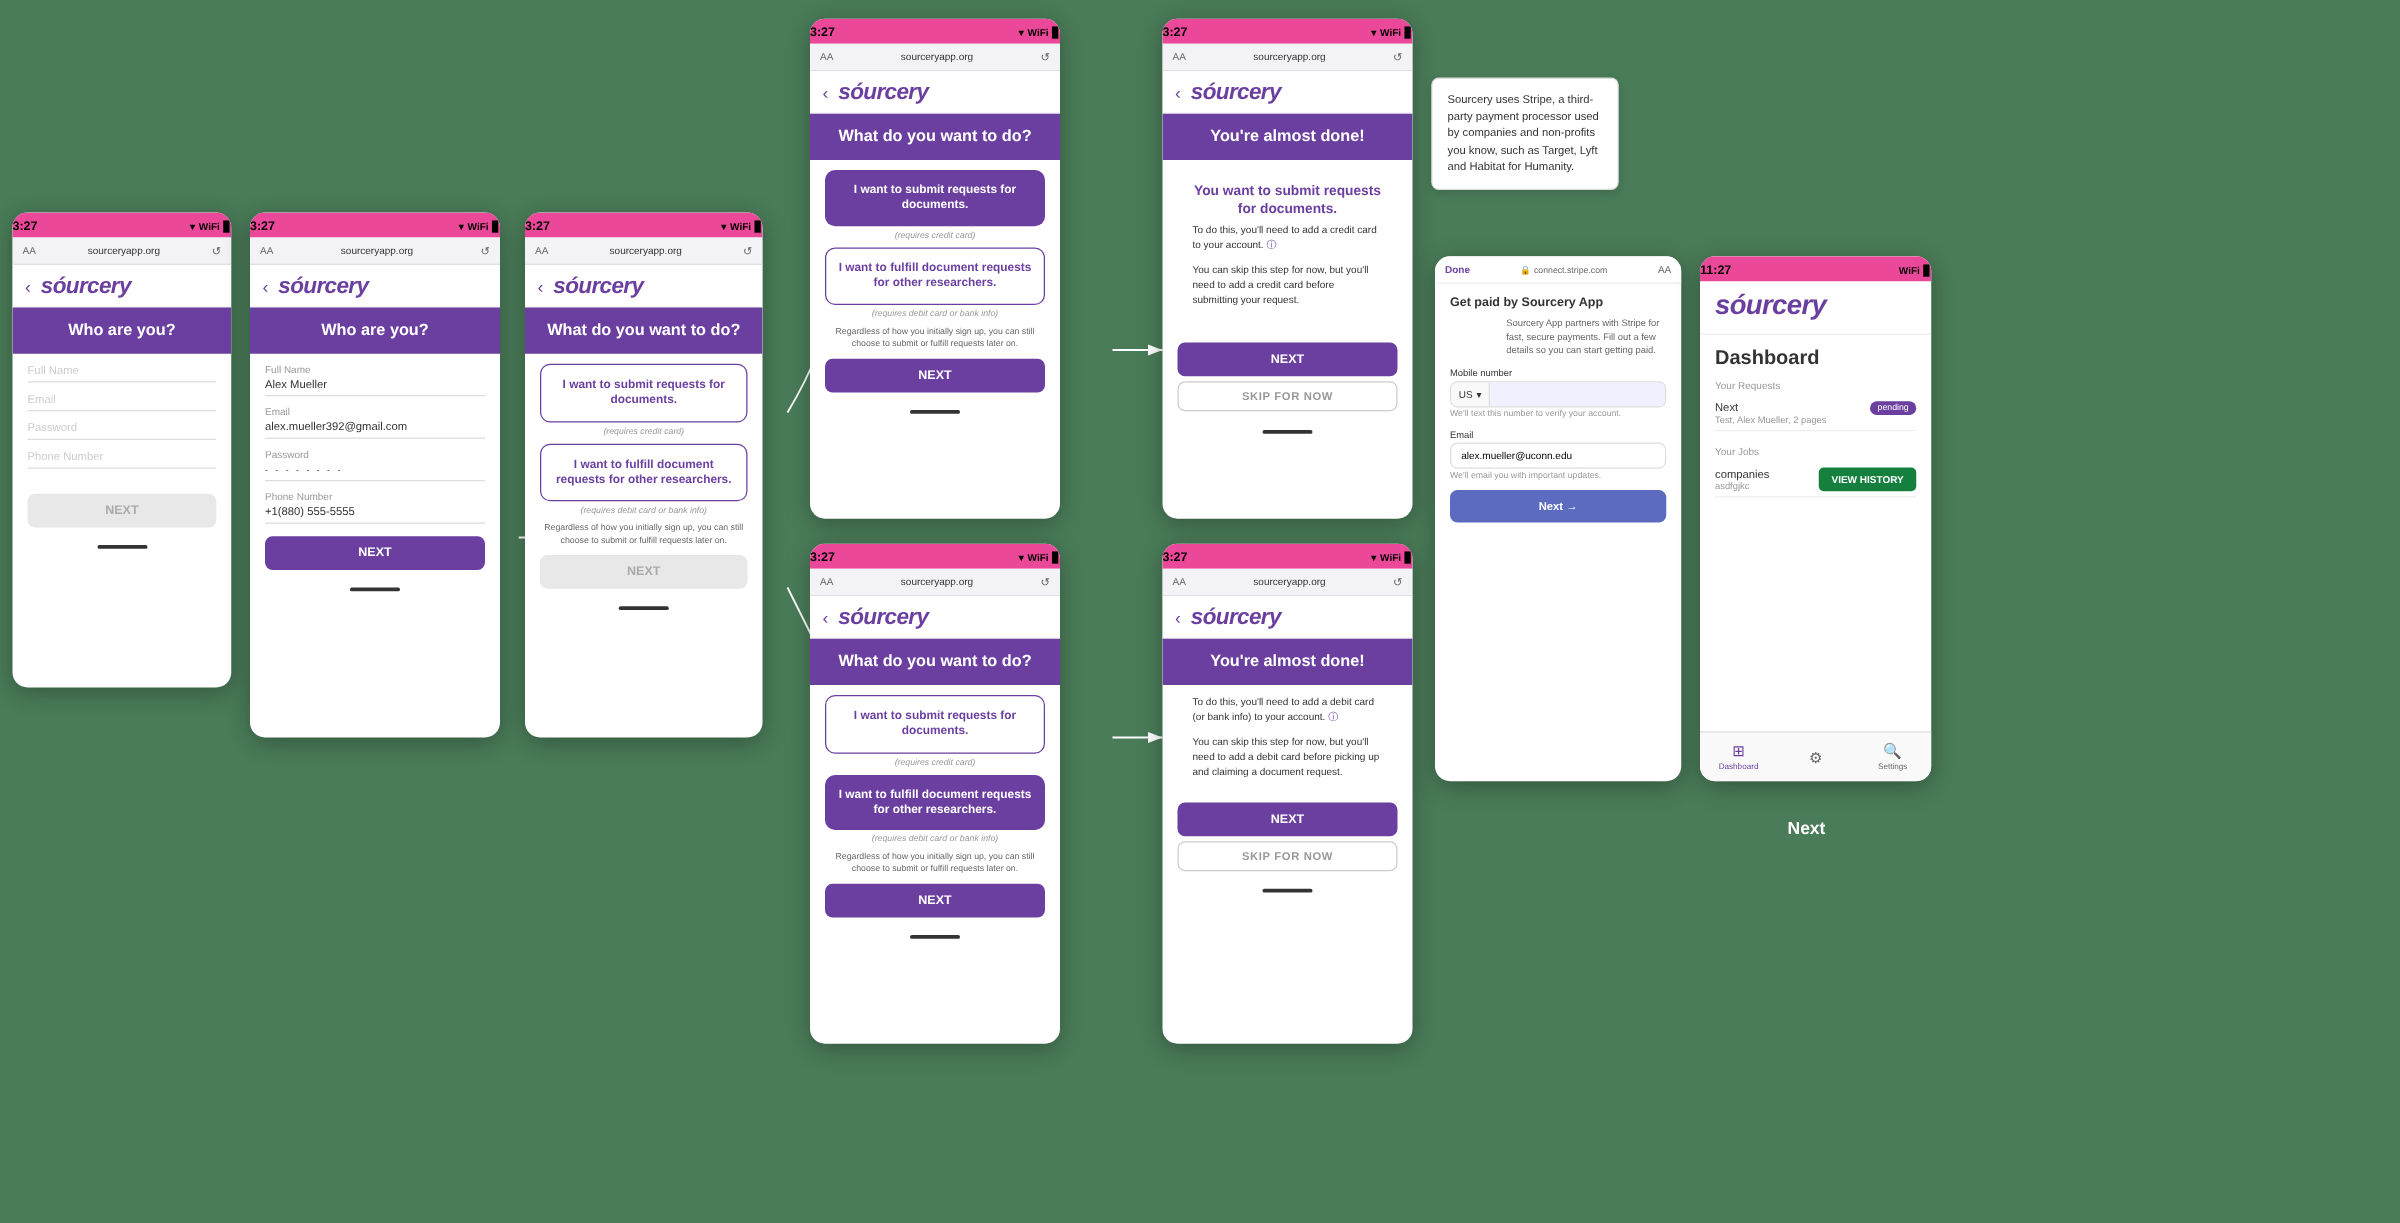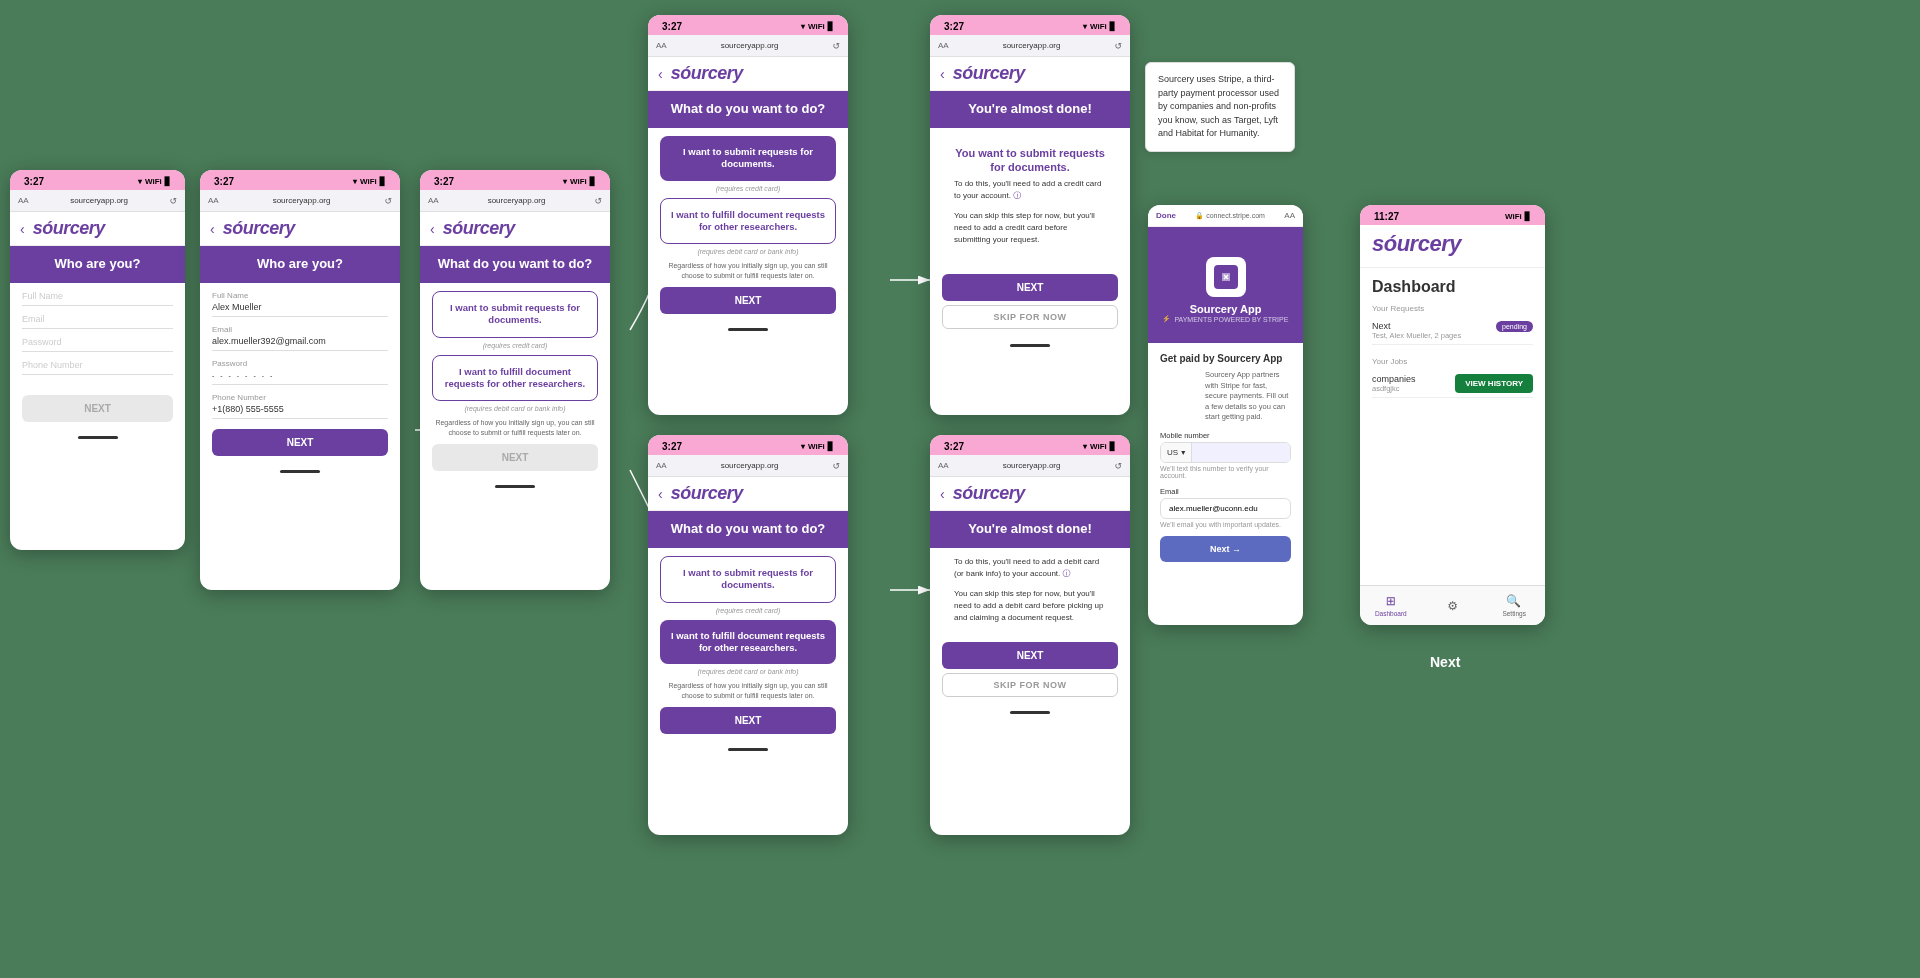"3:27" .status-bar { background: #f9a8d4 -> #ec4899; padding: 4px 14px 2px -> 4px 0 2px }
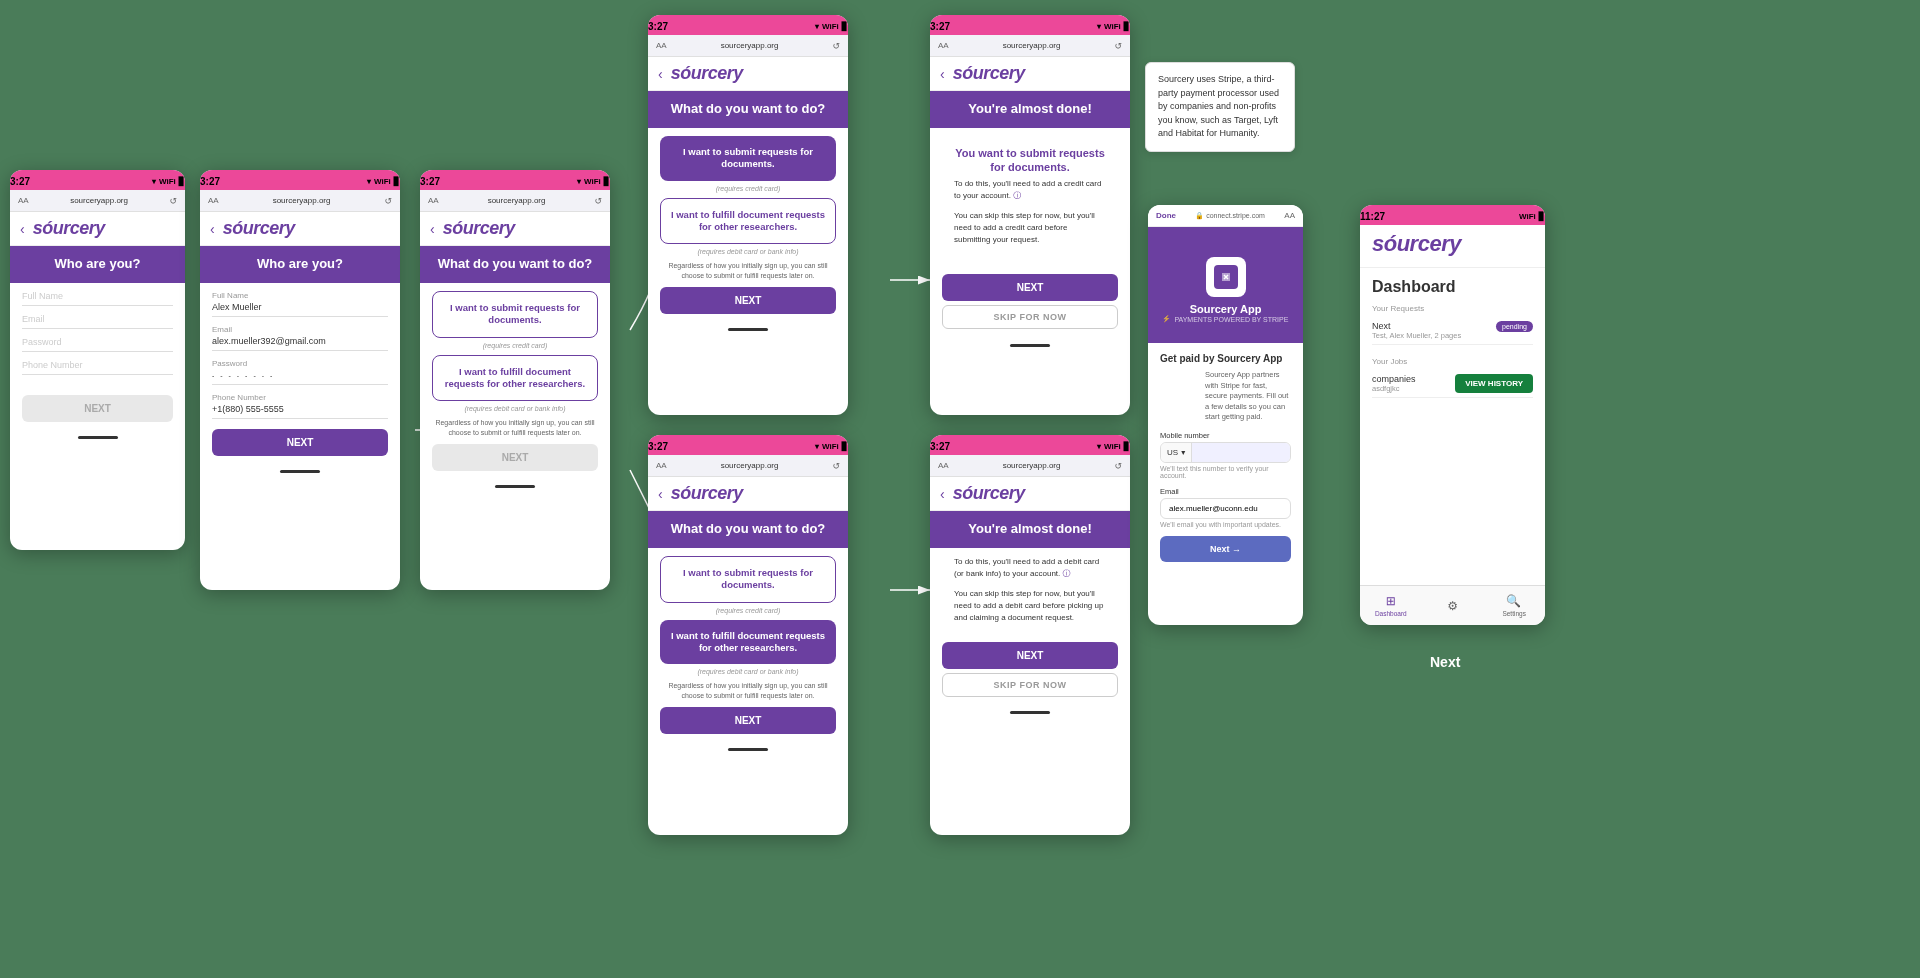"Done" div.phone-screen { width: 155px -> 197px }
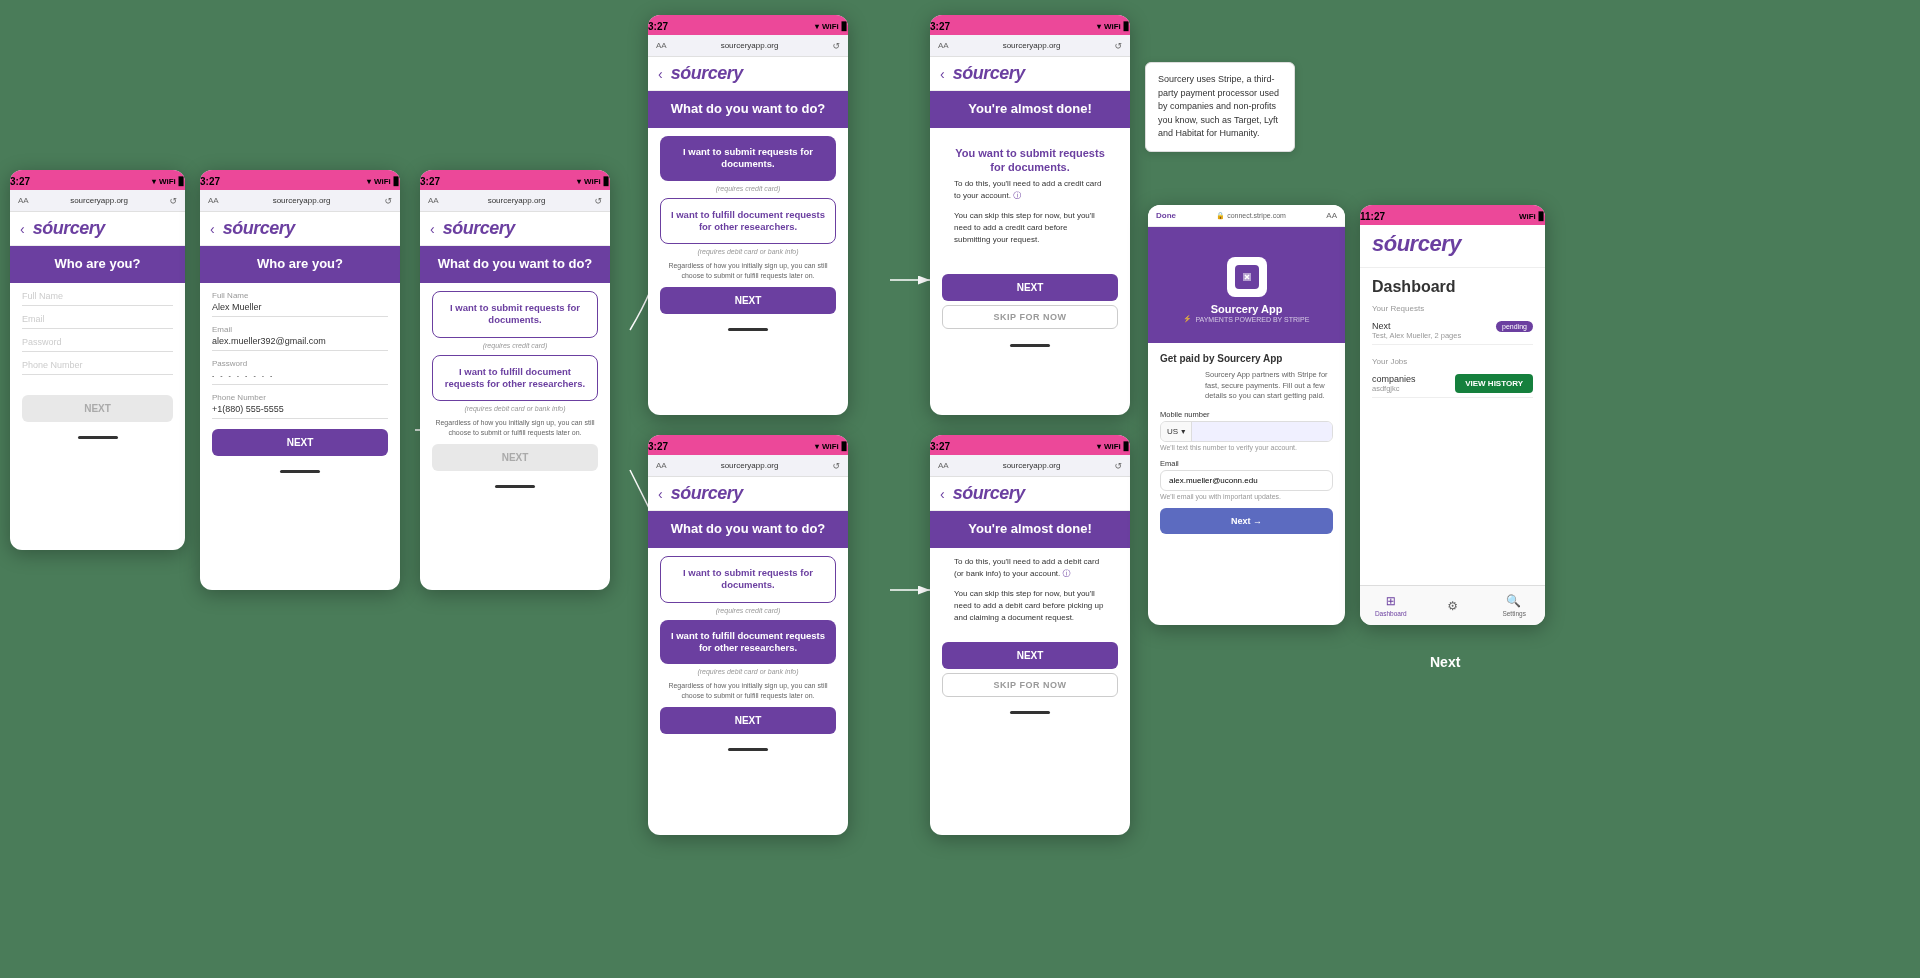"Sourcery App" div.stripe-header { html: <div> <div> <svg> <rect></rect> <path></path> <path></path> </svg> </div> <div>Sourcery App</div> <div> <span>⚡</span> <span>PAYMENTS POWERED BY STRIPE</span> </div> </div> -> none }
